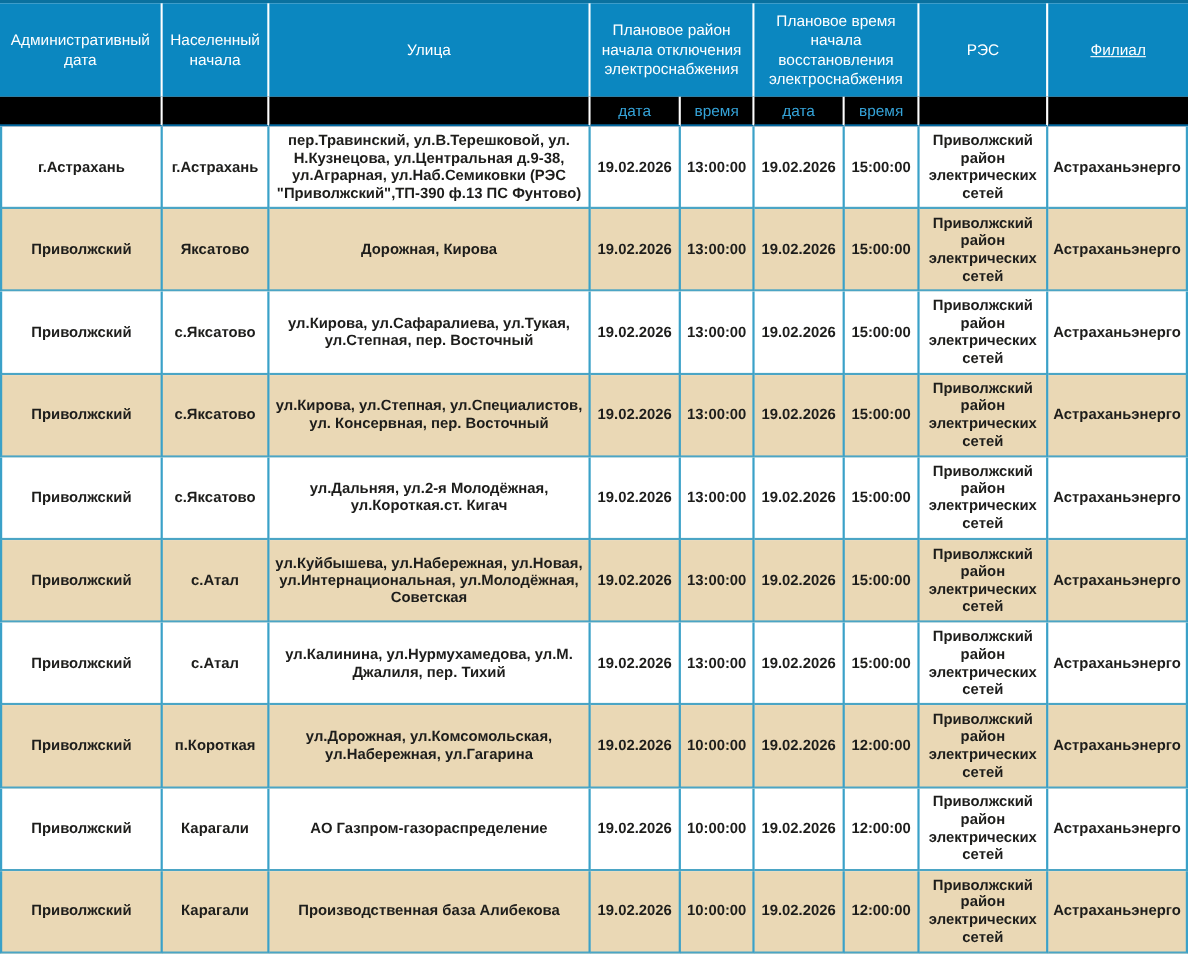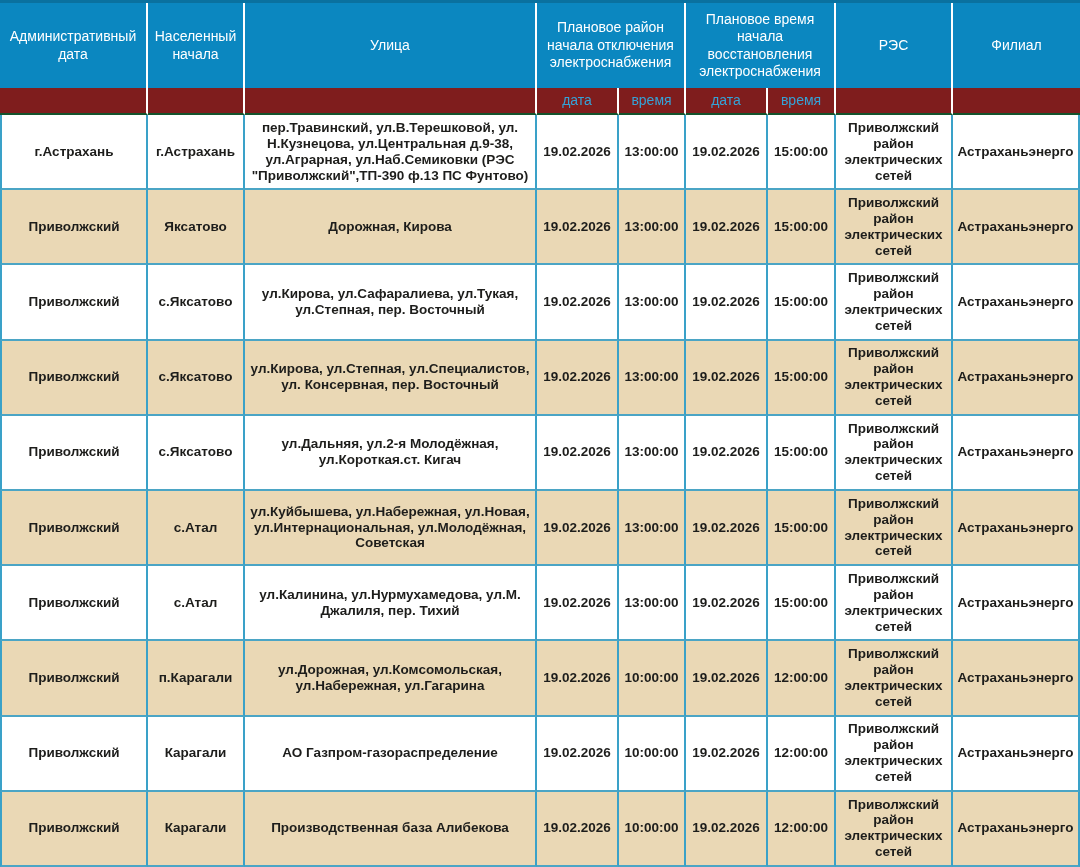"Филиал" thead tr.head-row th:last-child { text-decoration: none -> underline }
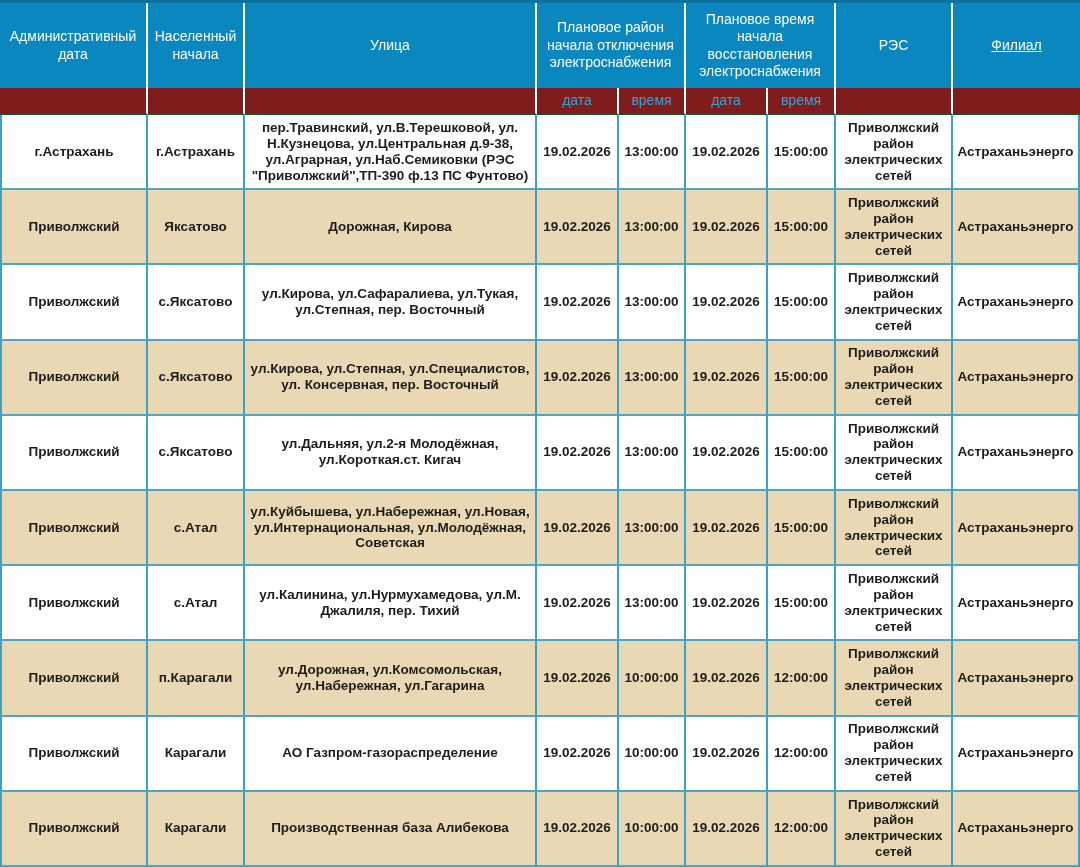"дата" thead tr.sub-row th { background: #7f1d1d -> #000000; border-bottom: 2px solid #14532d -> 2px solid #0369a1 }
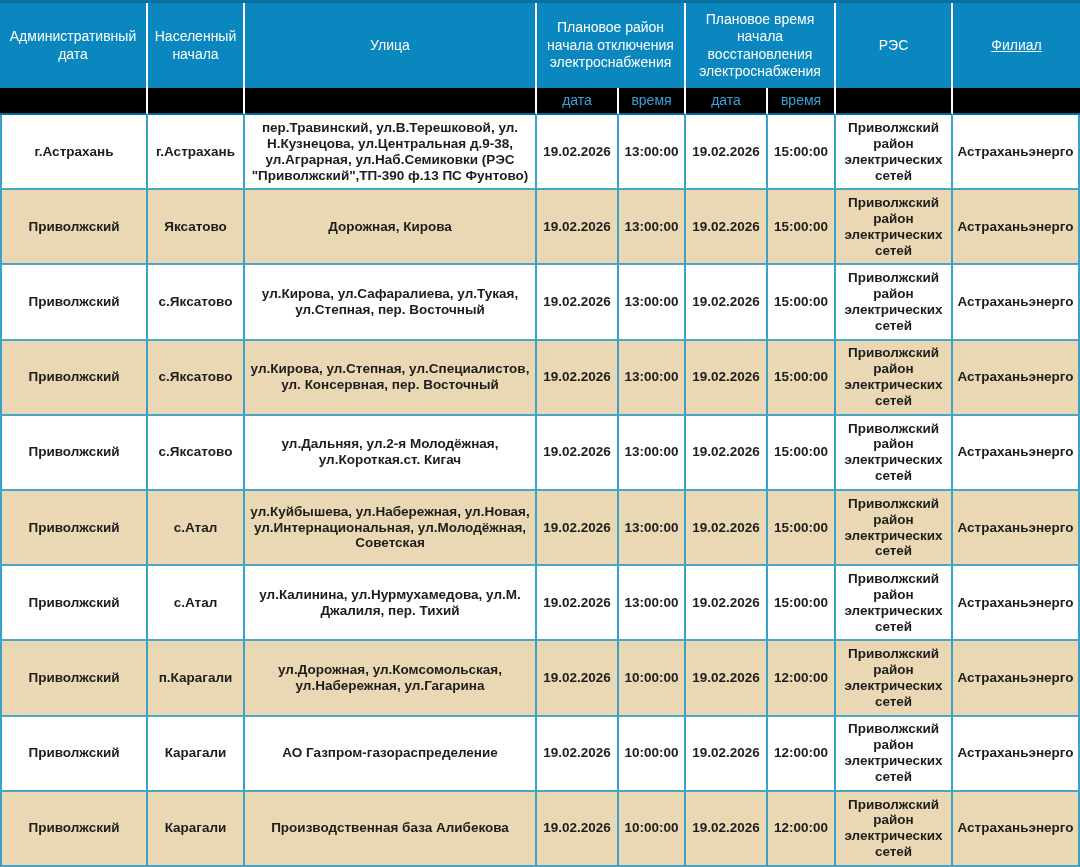"п.Карагали" td { text: п.Карагали -> п.Короткая }
